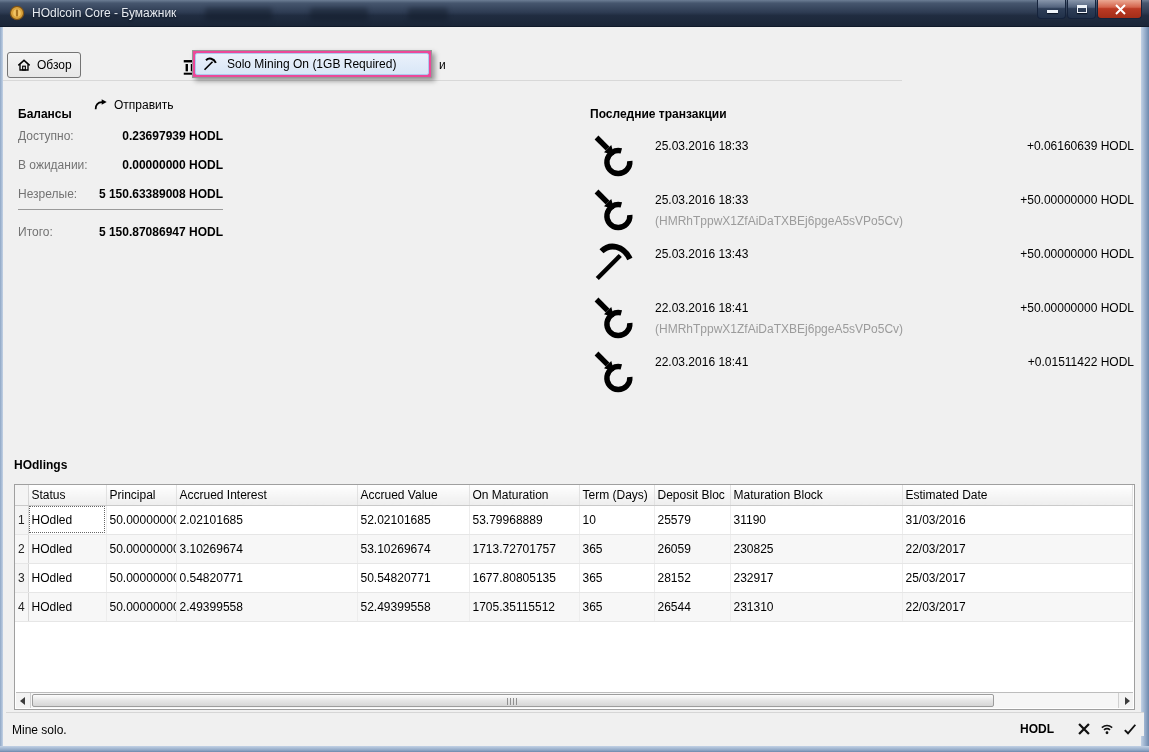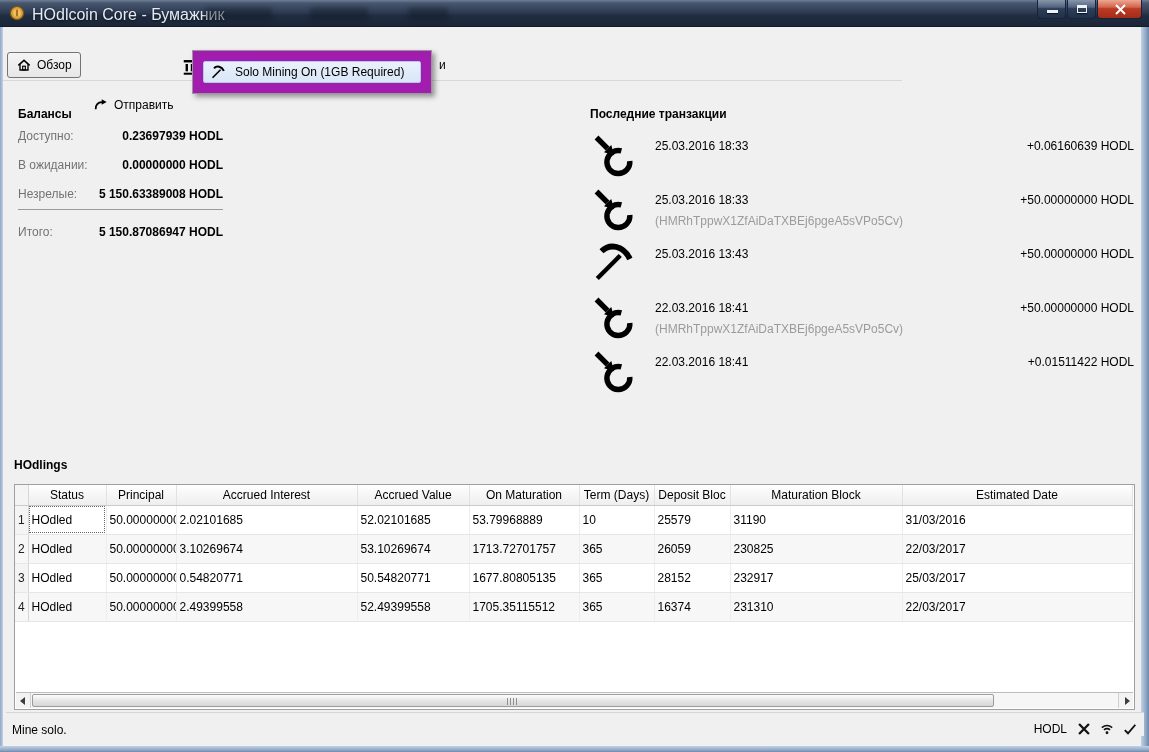"HOdlcoin Core - Бумажник" .title-text { font-size: 16px -> 12px }
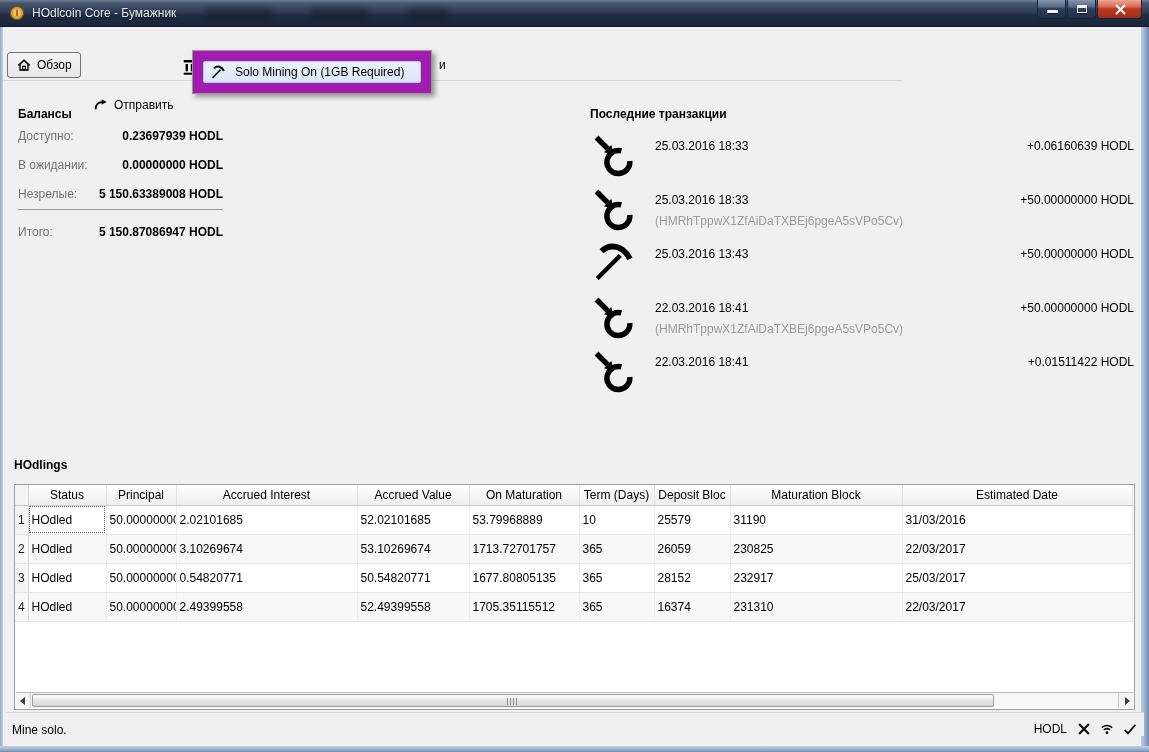"Solo Mining On (1GB Required)" .popup { background: #a21caf -> #ec4899; padding: 10px -> 2px }
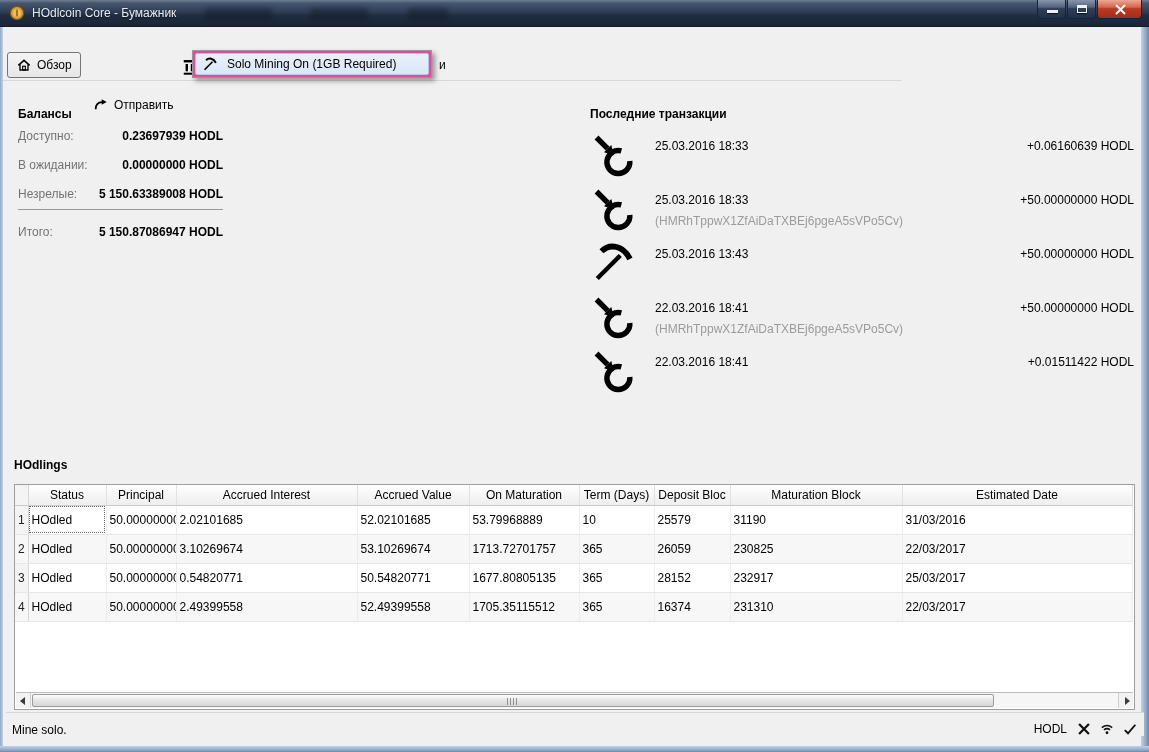"Status" table.grid th { text-align: center -> left }
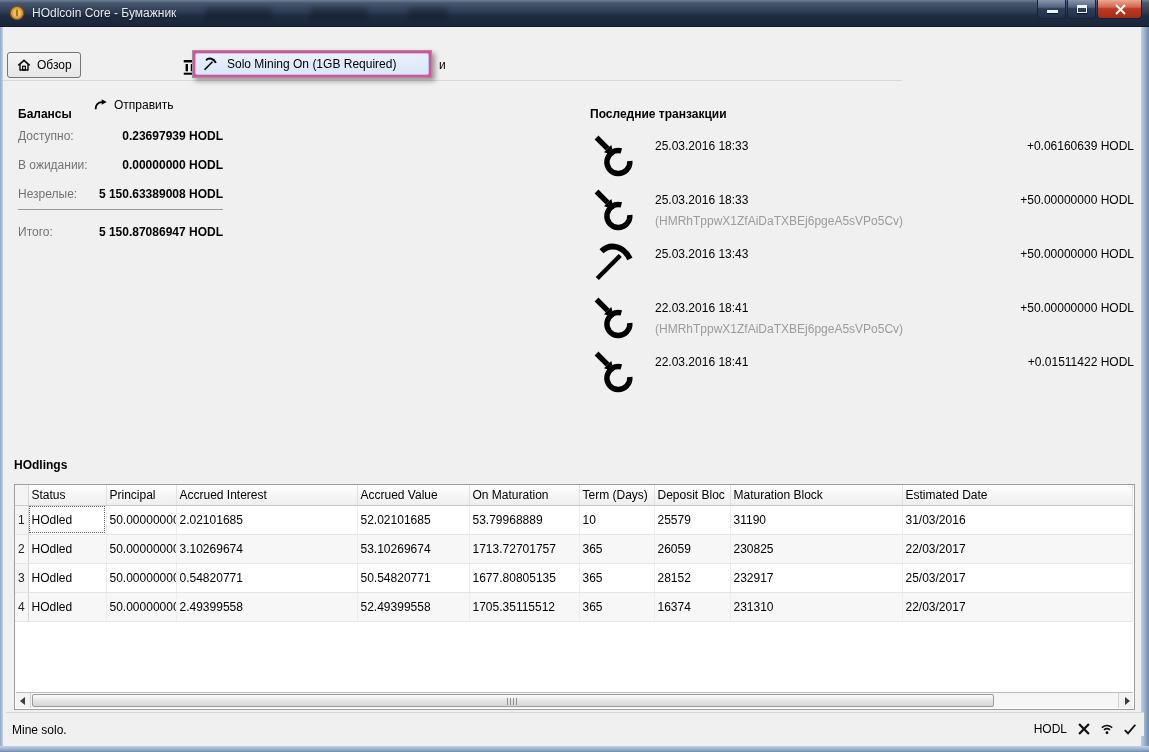"16374" td { text: 16374 -> 26544 }
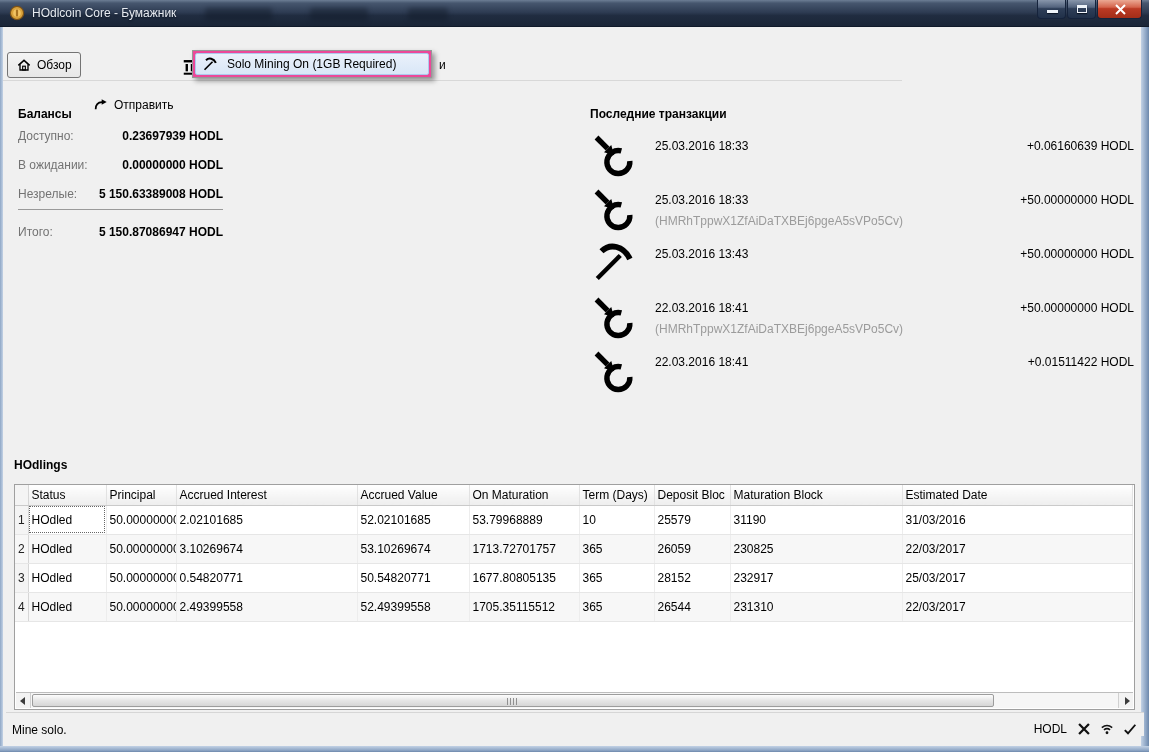"HODL" .status-unit { font-weight: none -> bold; margin-right: 2px -> 15px }
